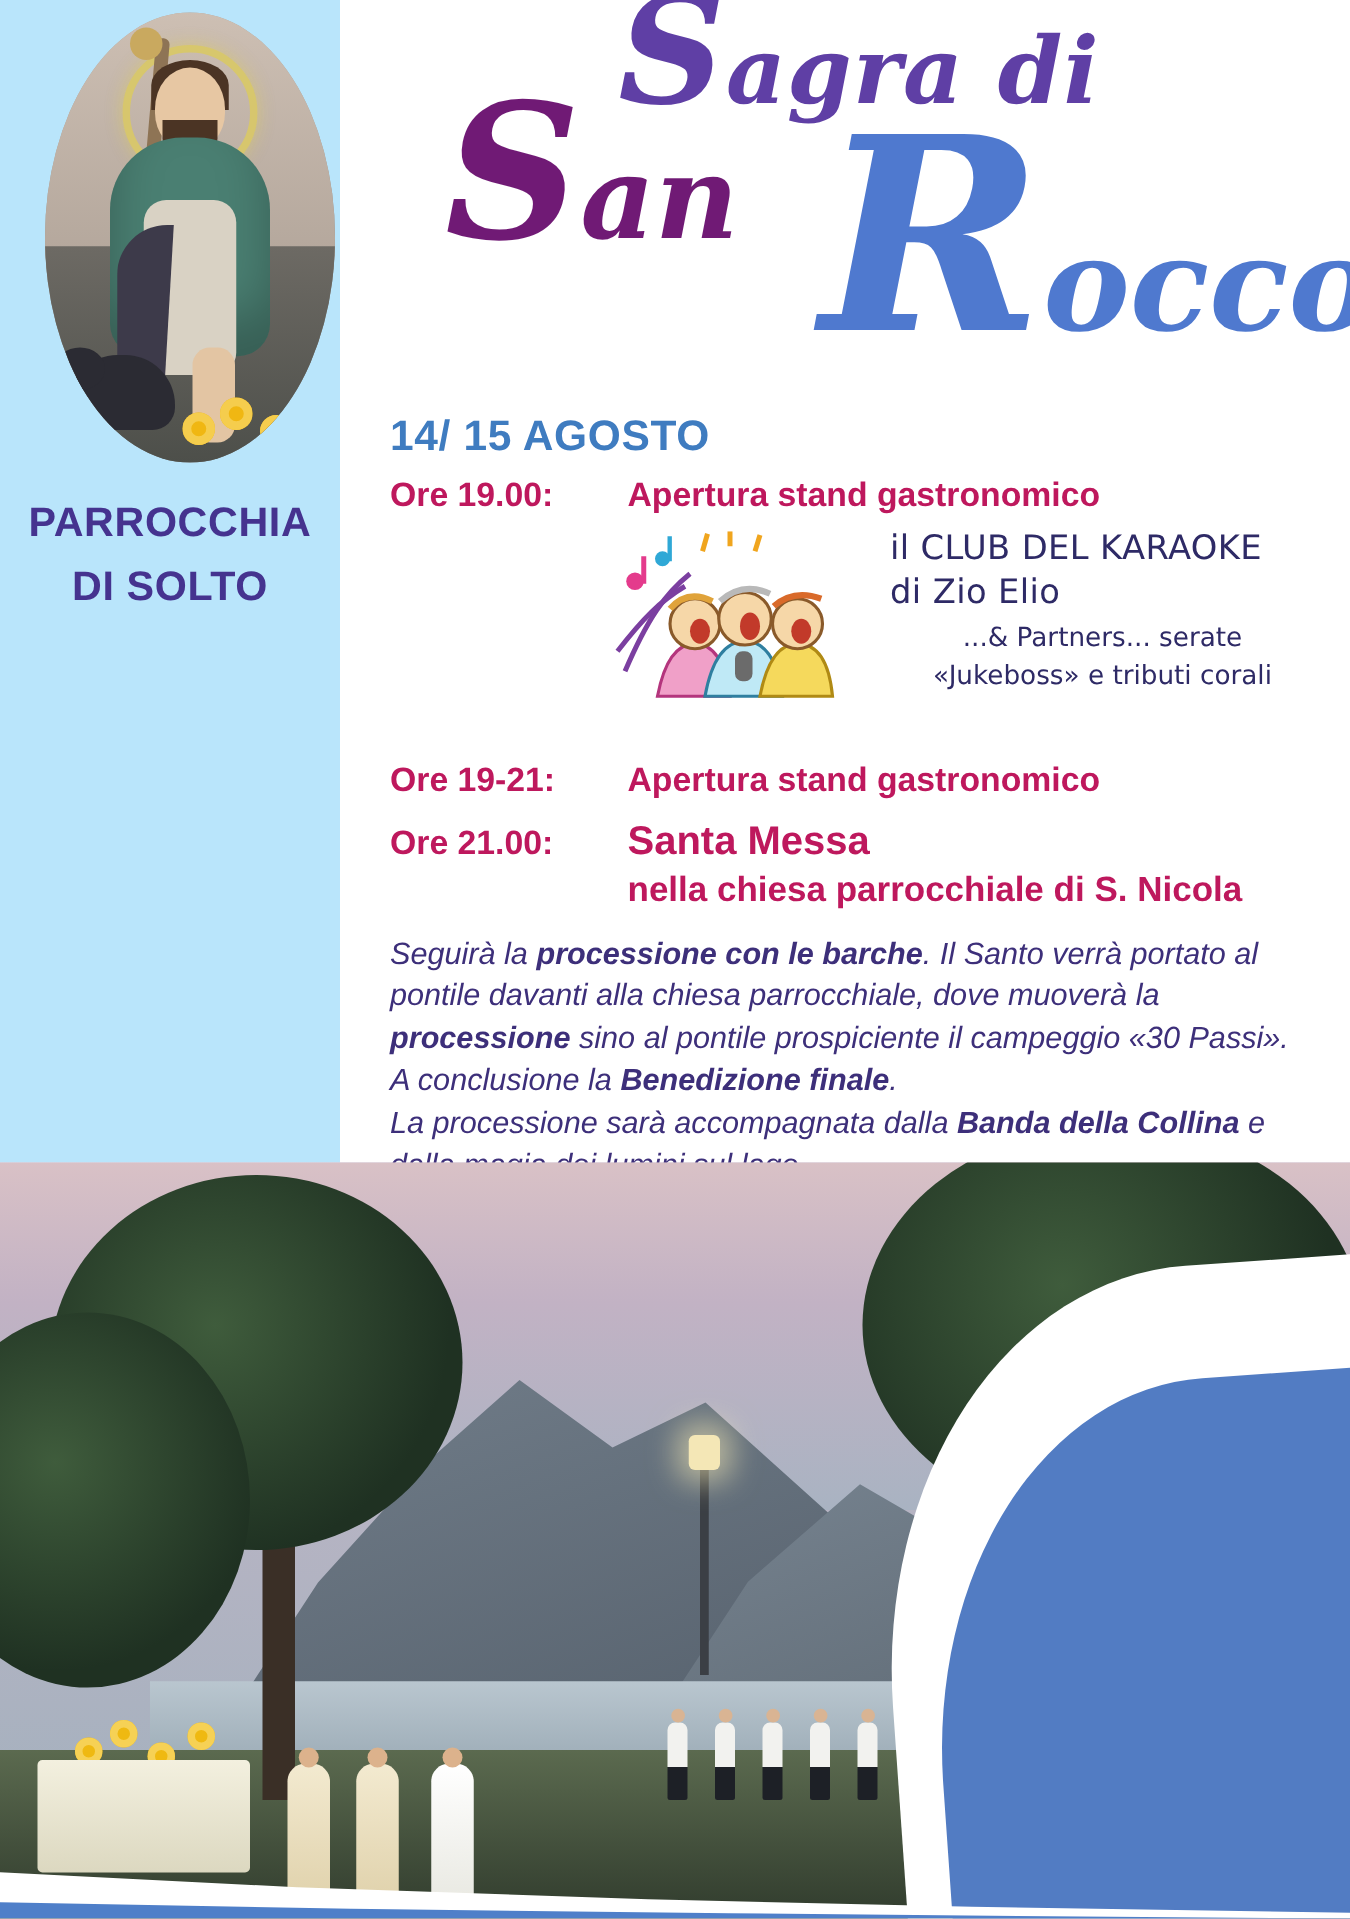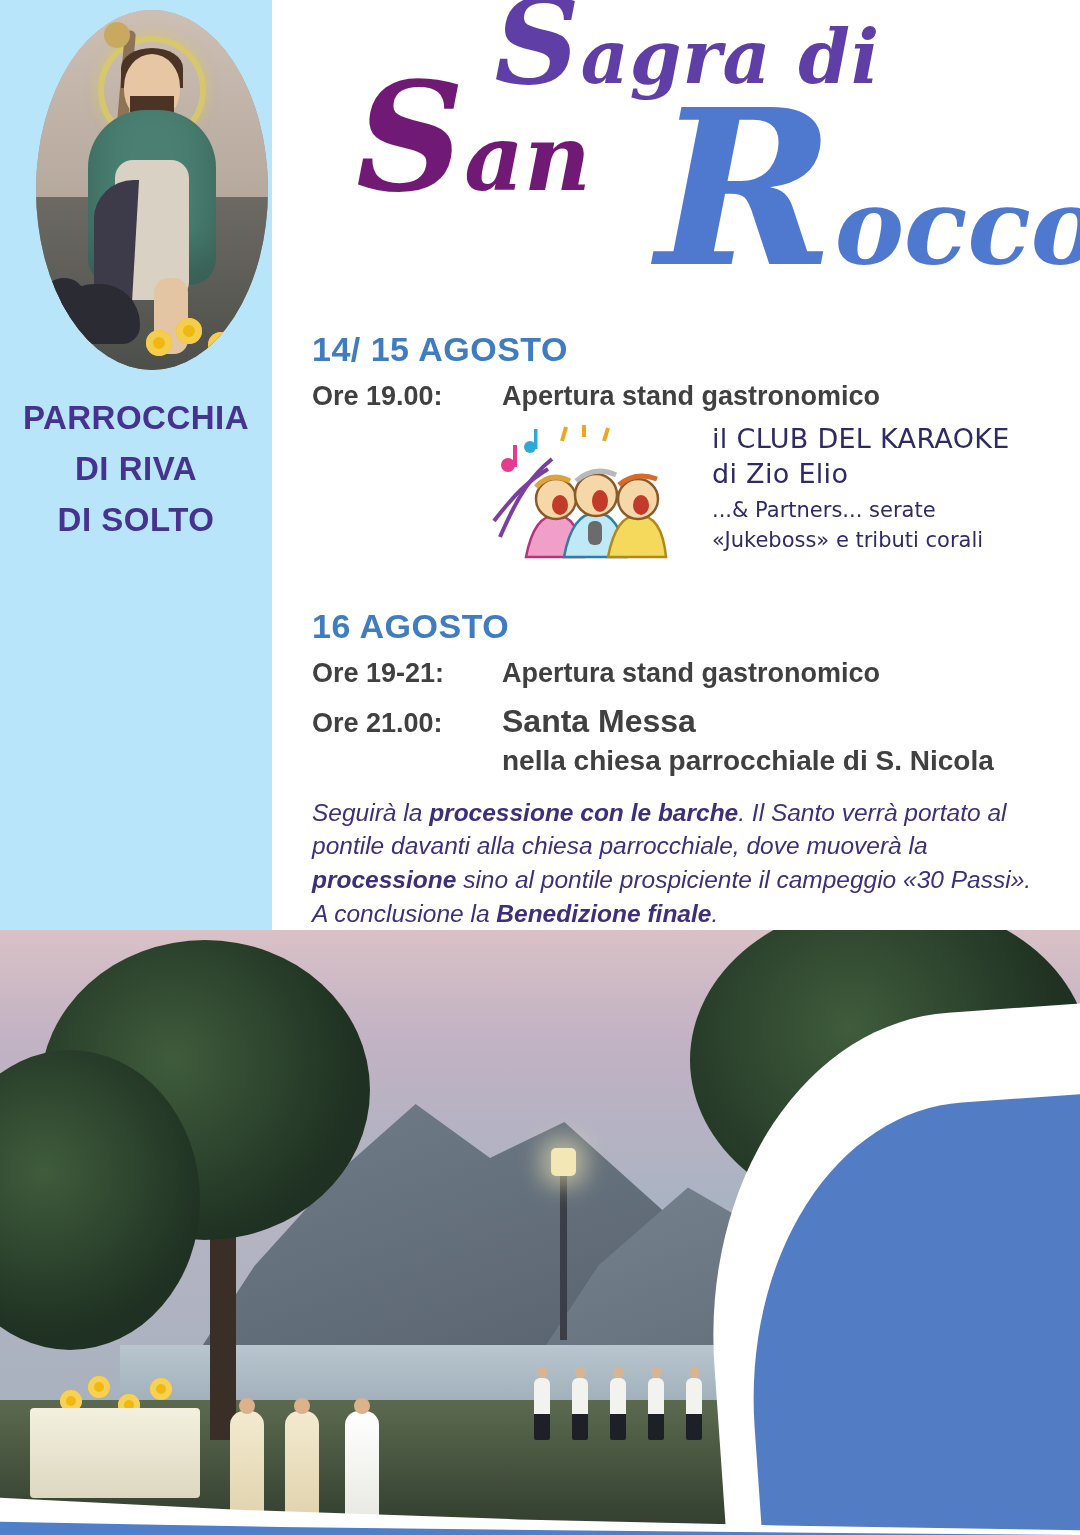"Ore 19.00: Apertura stand gastronomico" .line { color: #404040 -> #be185d }
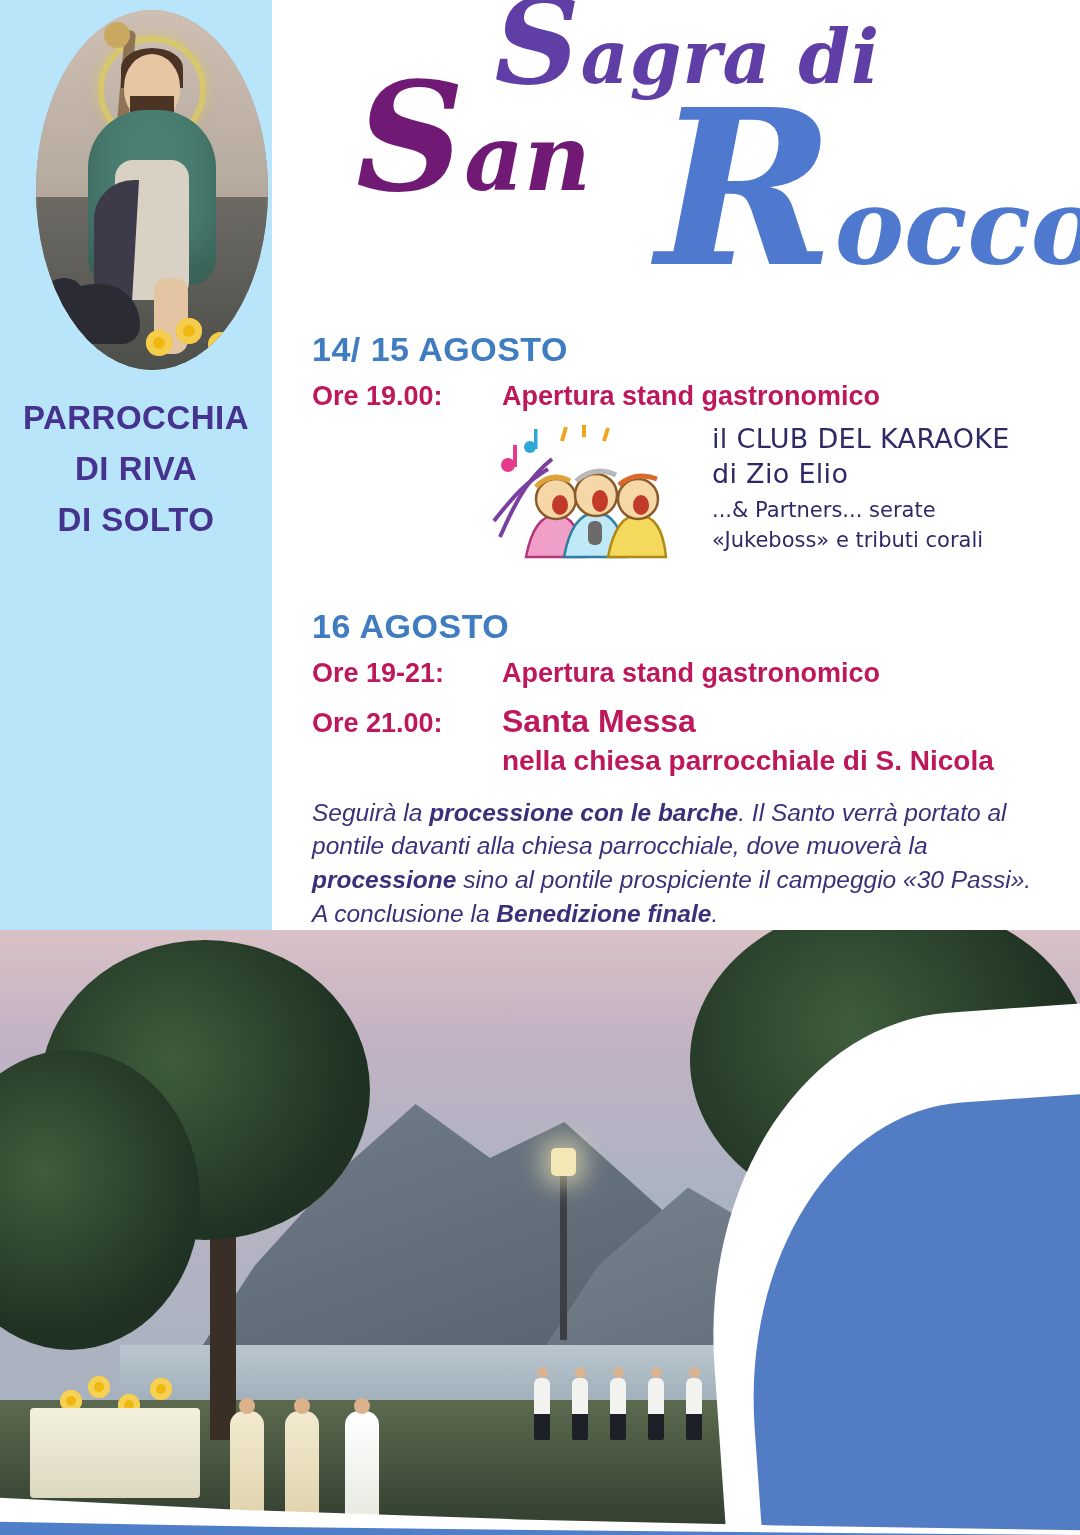"DI RIVA" div { html: <div>DI RIVA</div> -> none }
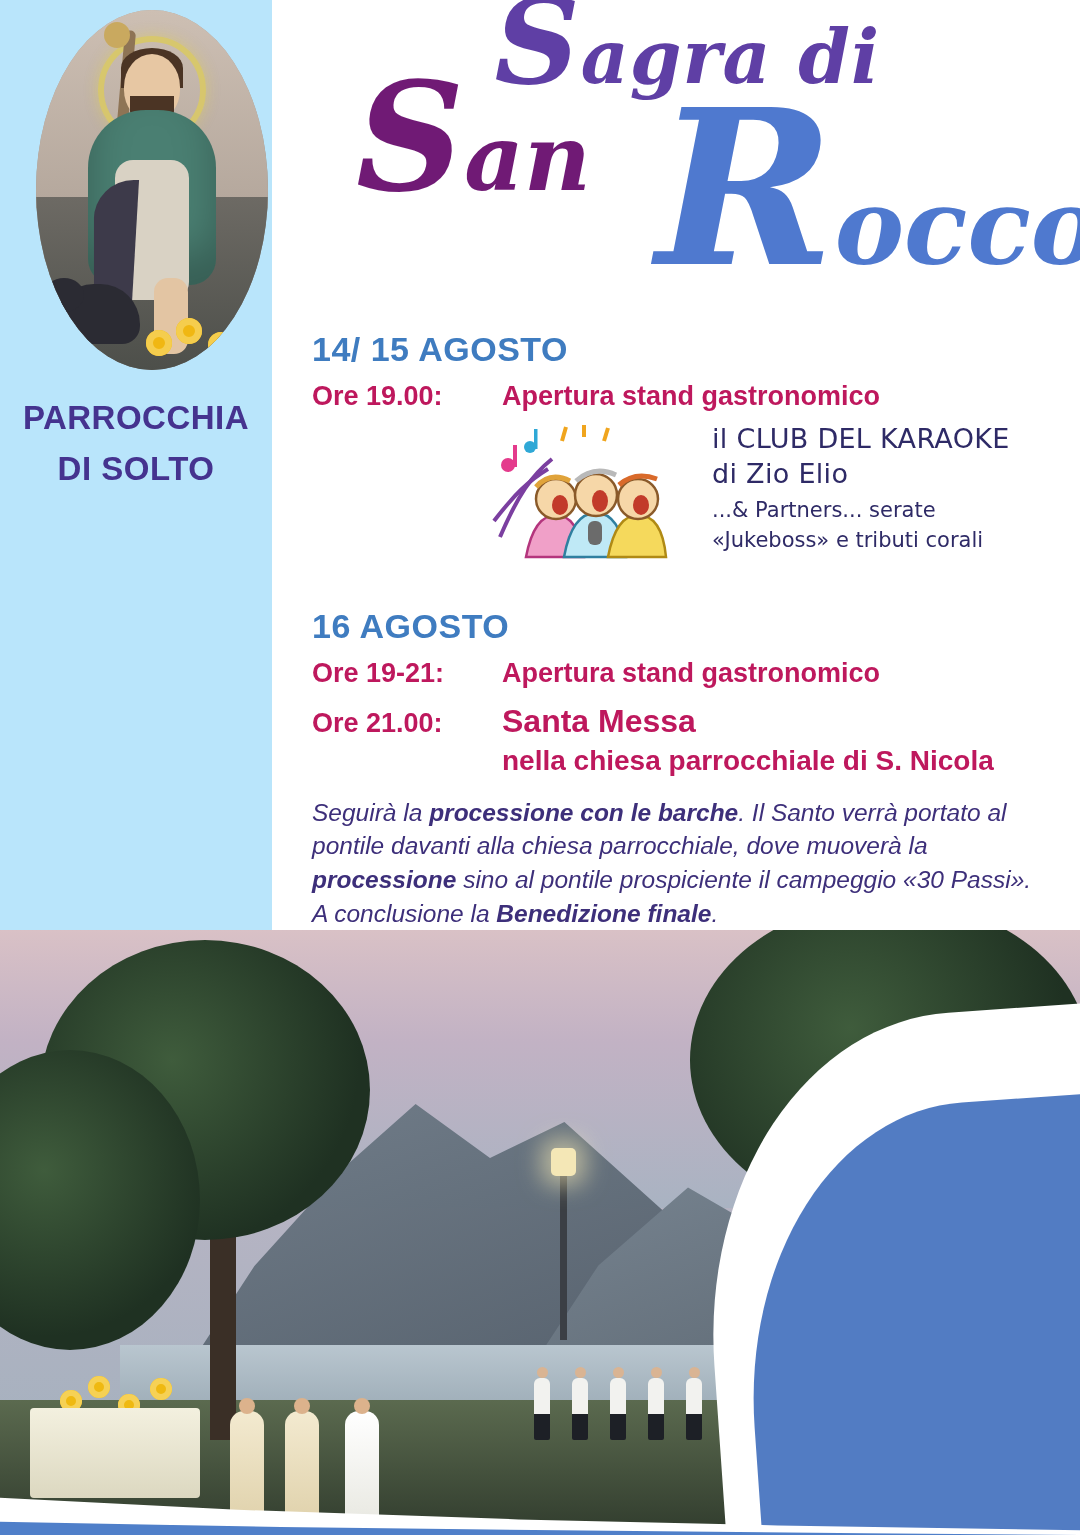"...& Partners... serate" .k2 { text-align: none -> center }
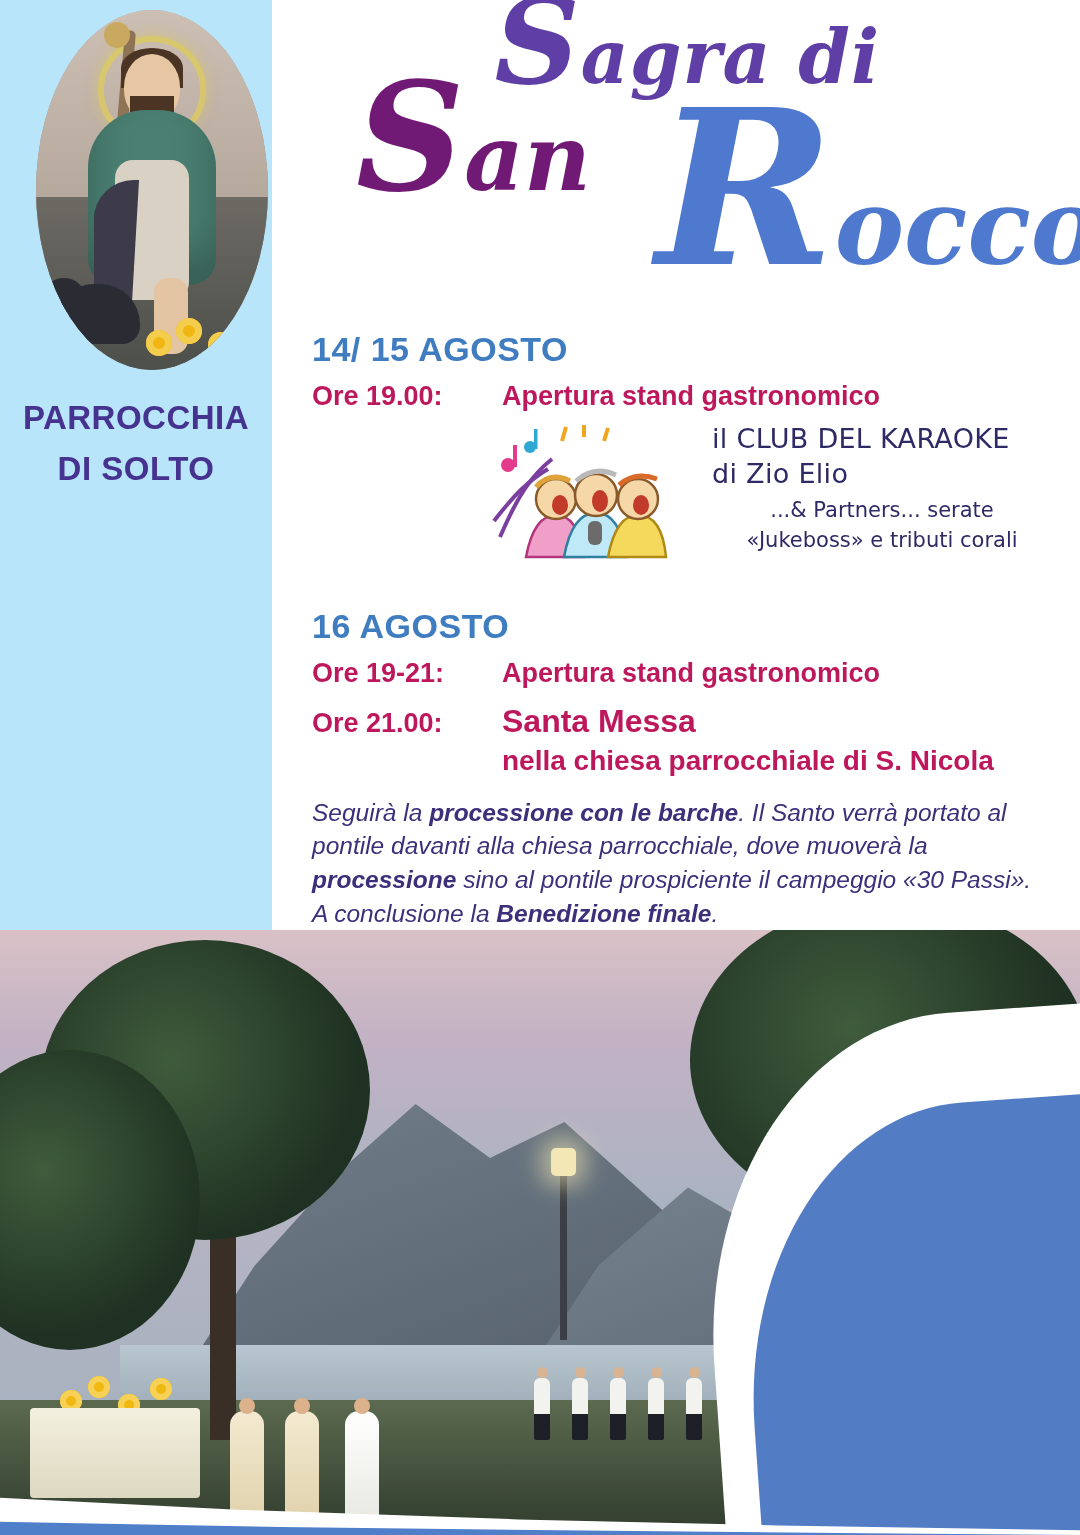"16 AGOSTO" div.date-head { html: <div>16 AGOSTO</div> -> none }
